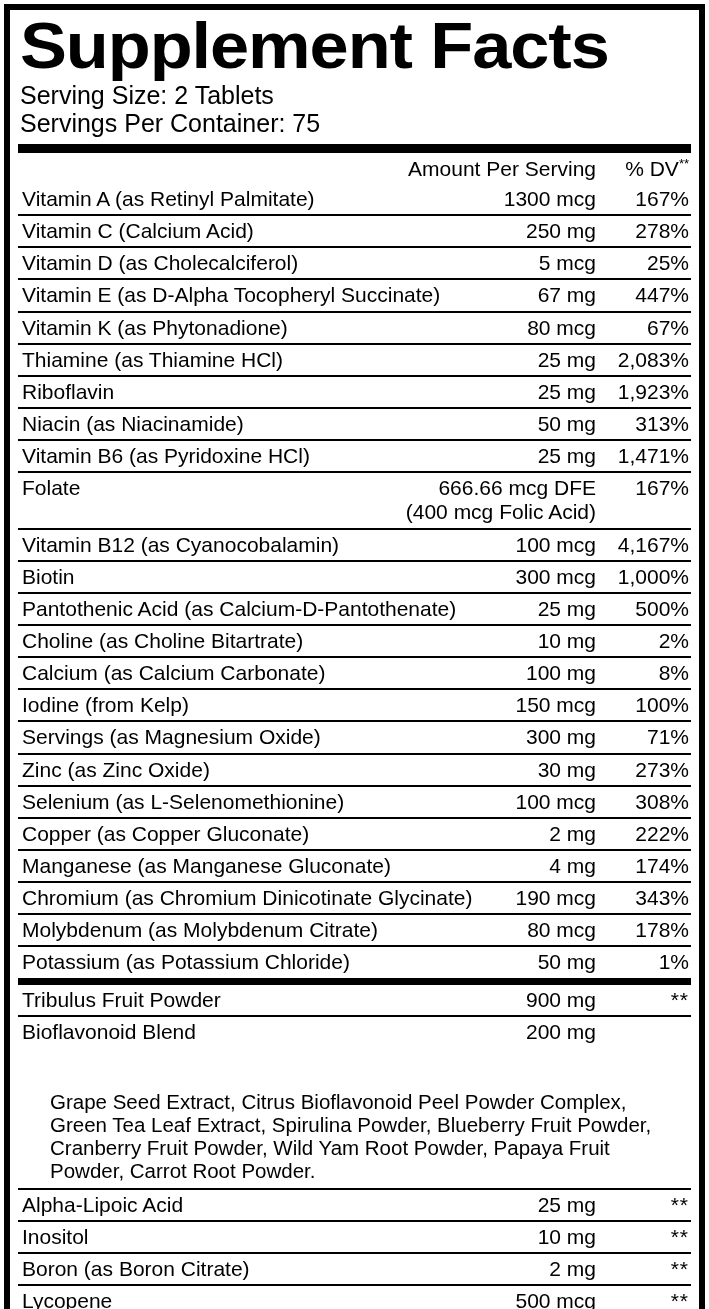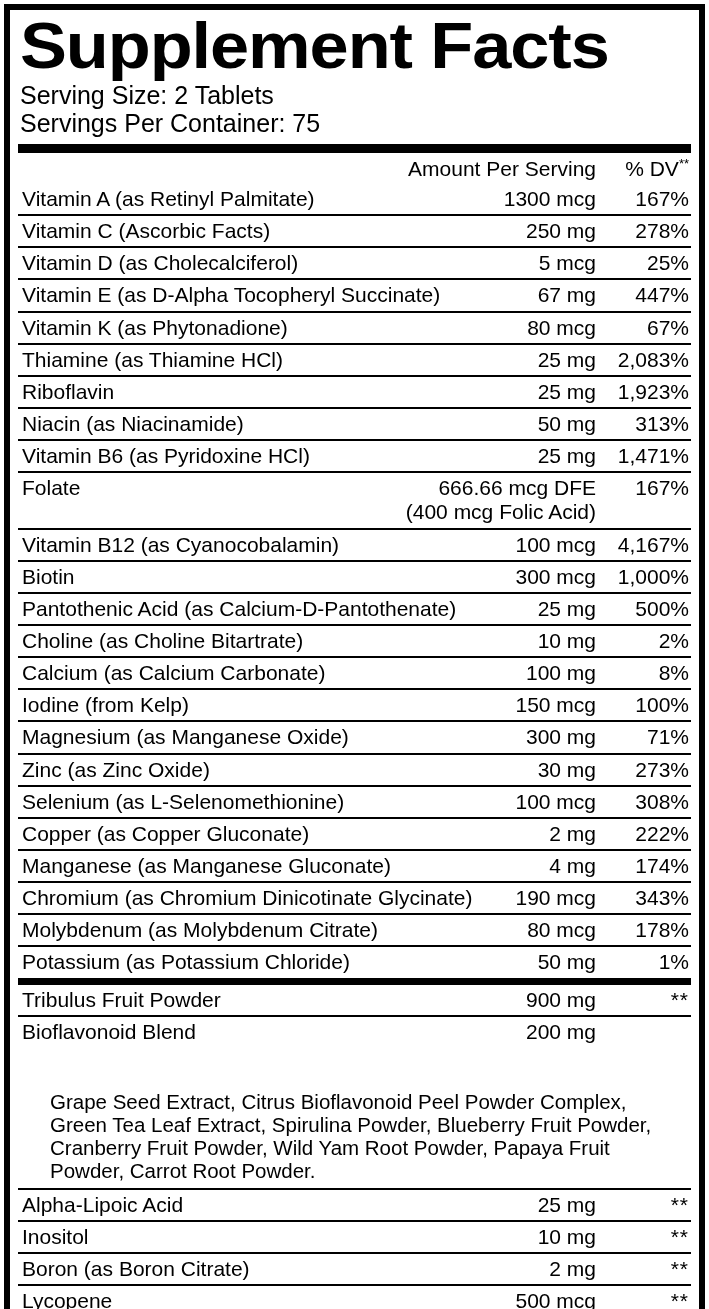"Vitamin C (Ascorbic Facts)" span.name { text: Ascorbic Facts -> Calcium Acid }
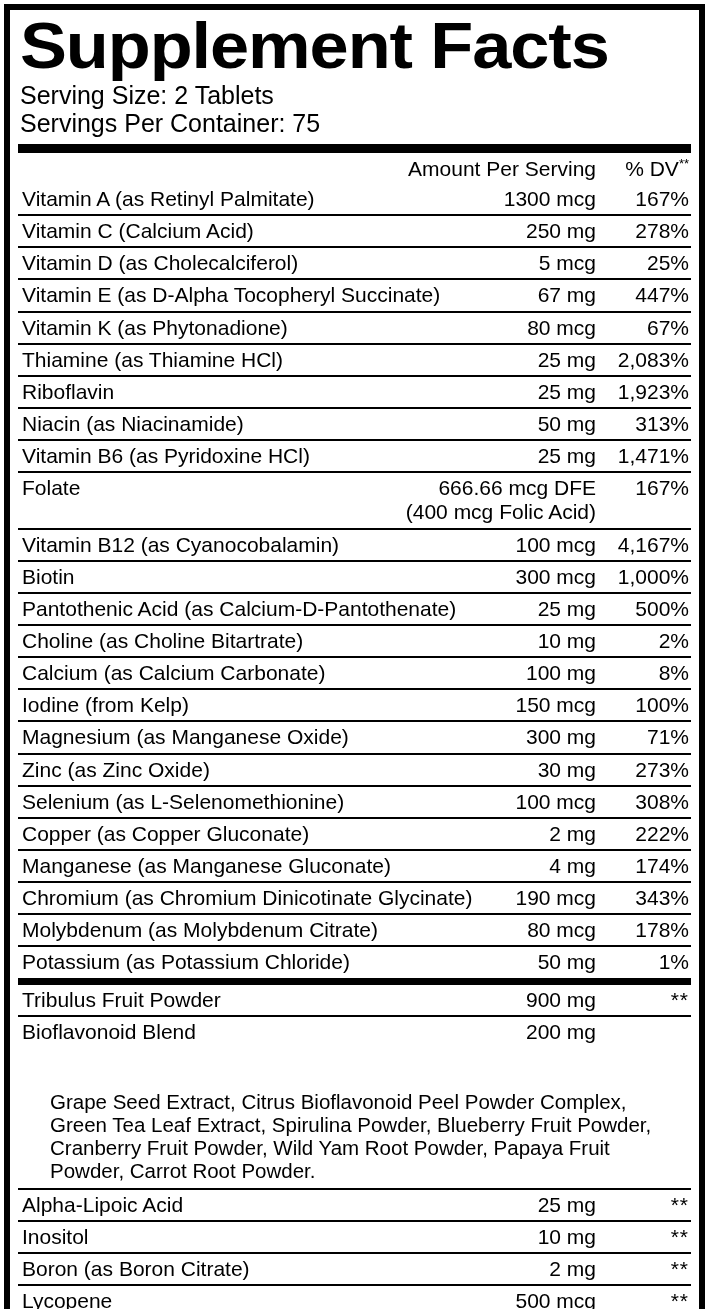"Magnesium (as Manganese Oxide)" span.name { text: Magnesium (as Manganese -> Servings (as Magnesium }
